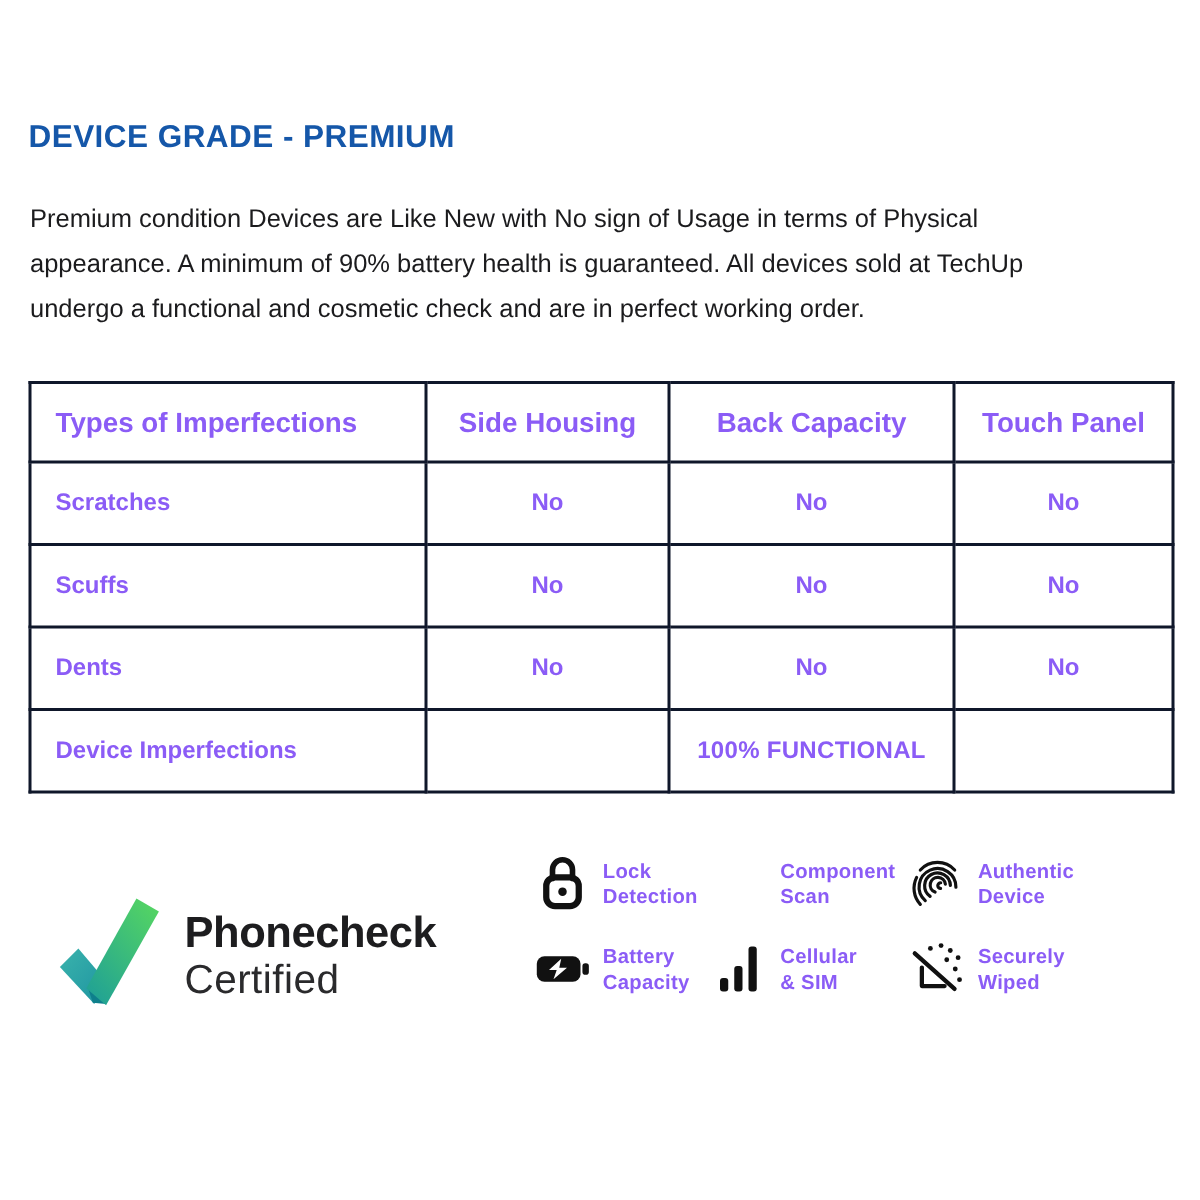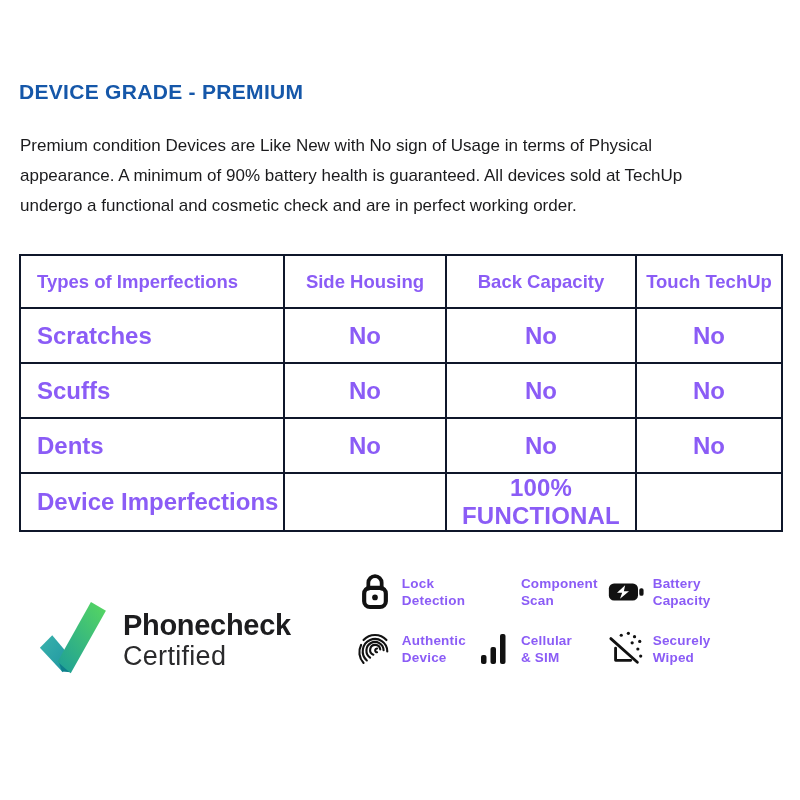"Touch TechUp" th { text: TechUp -> Panel }
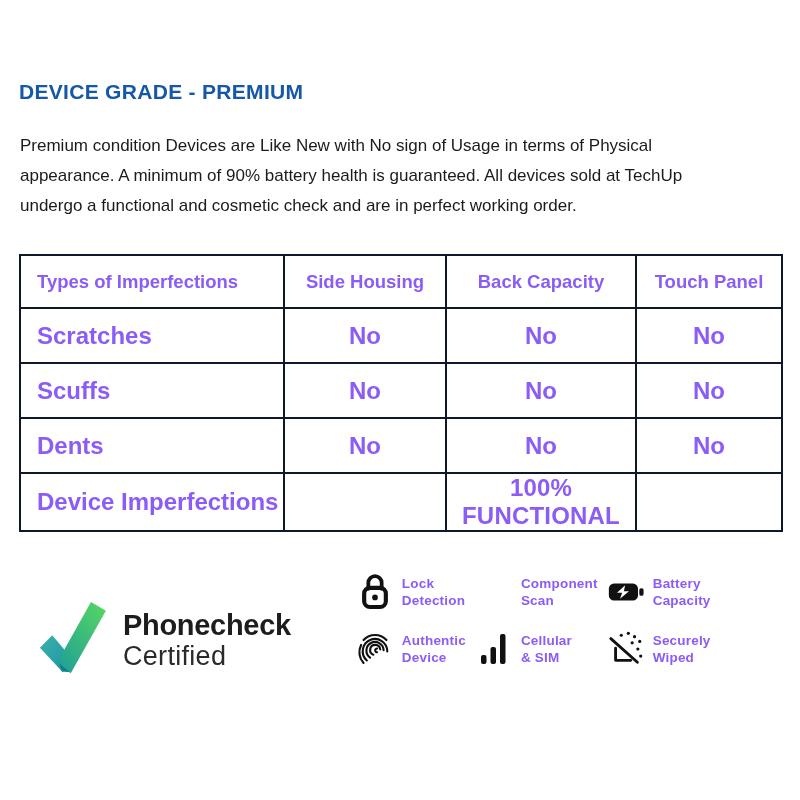"Scratches" table.imperfections td { font-size: 24px -> 16px }
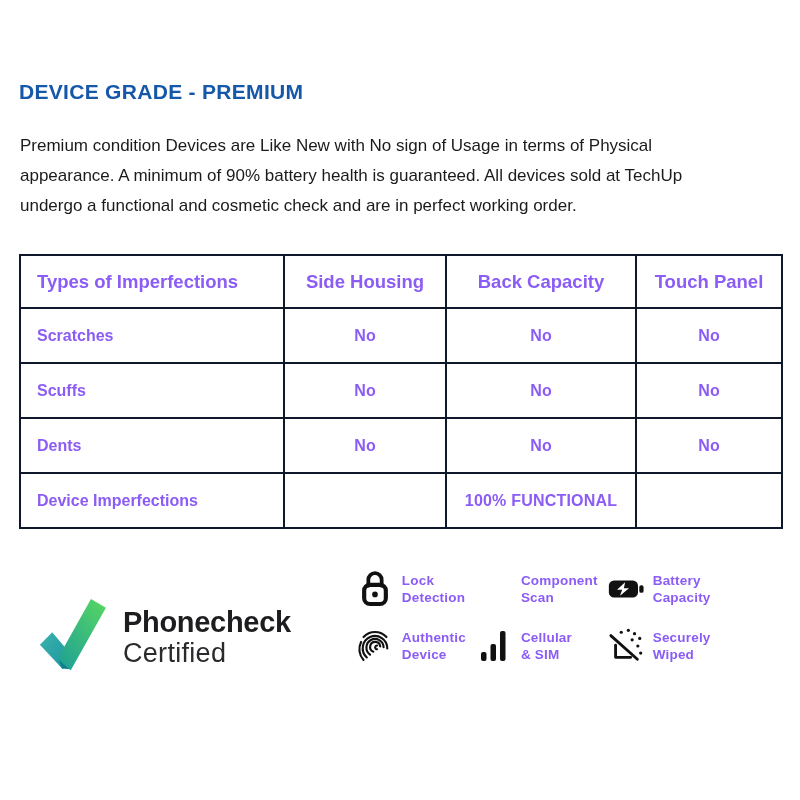"Battery" div.feature { order: before "Authentic" -> after "Authentic" }
